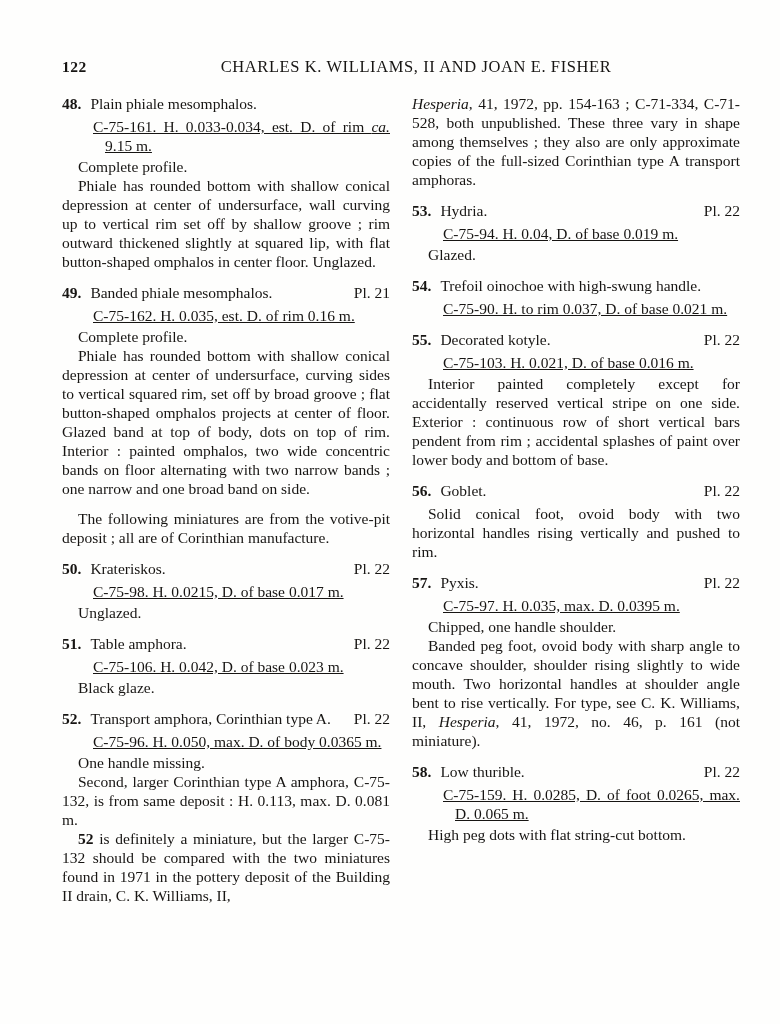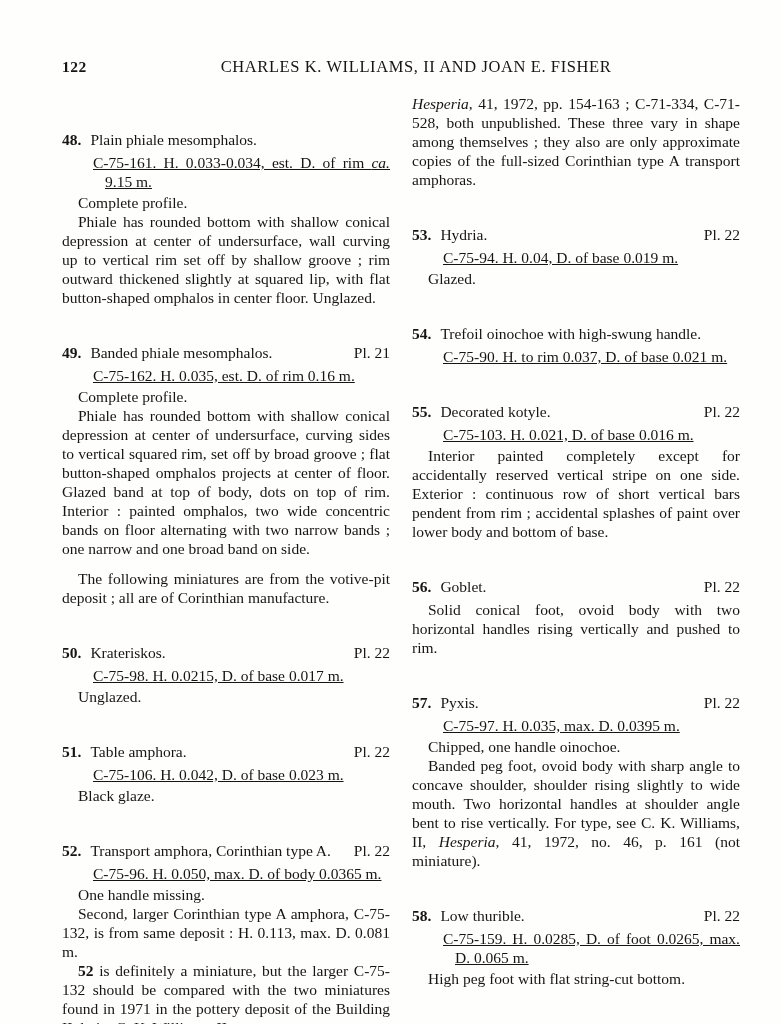"48. Plain phiale mesomphalos." .entry-head { margin-top: 36px -> none }
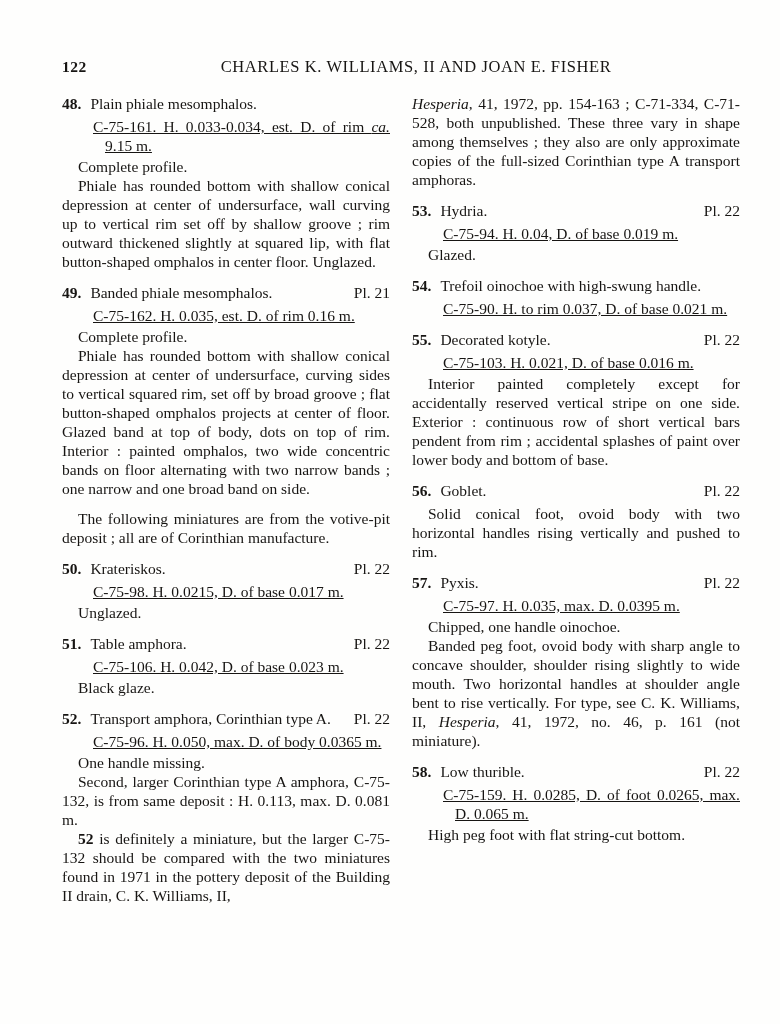"Chipped, one handle oinochoe." span { text: oinochoe -> shoulder }
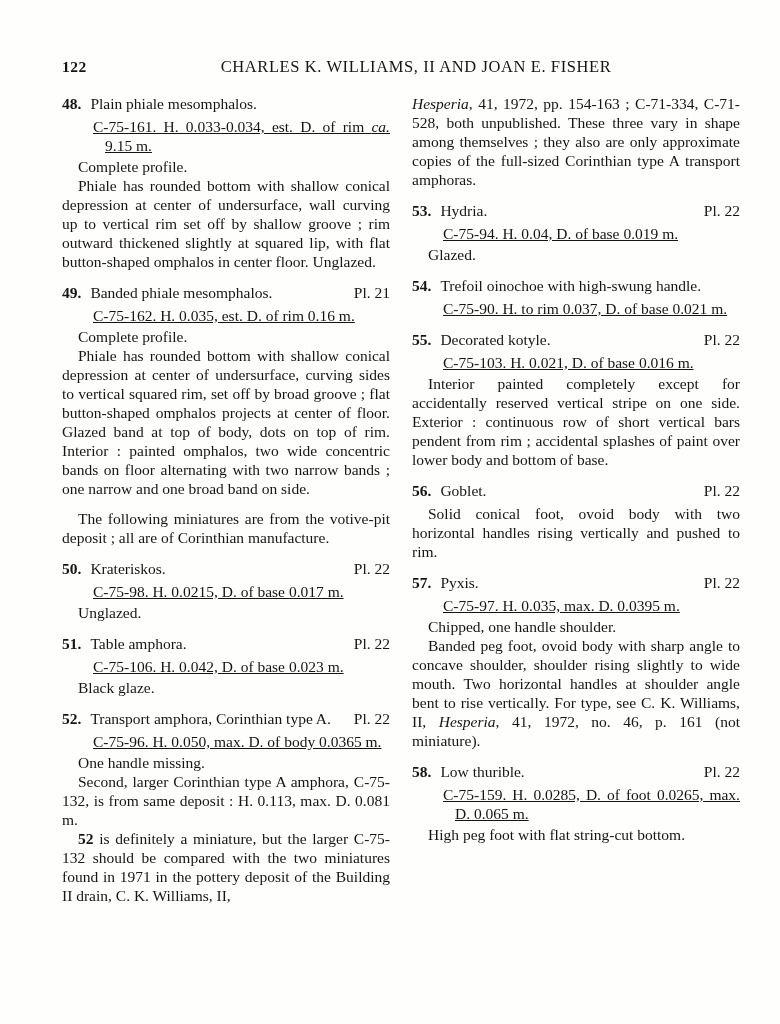"High peg foot with flat" span { text: foot -> dots }
